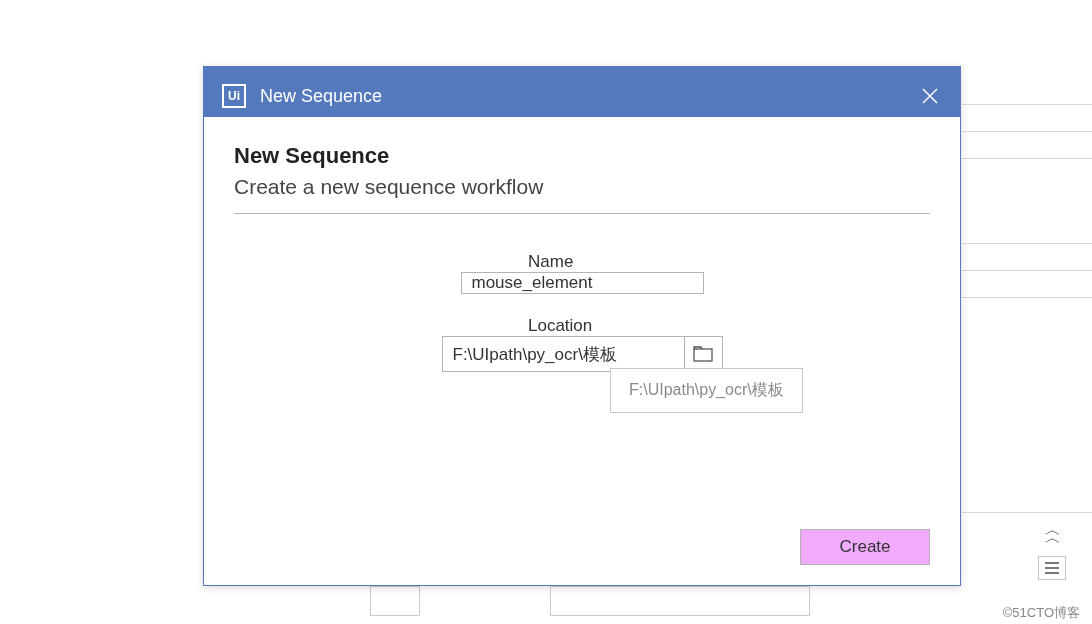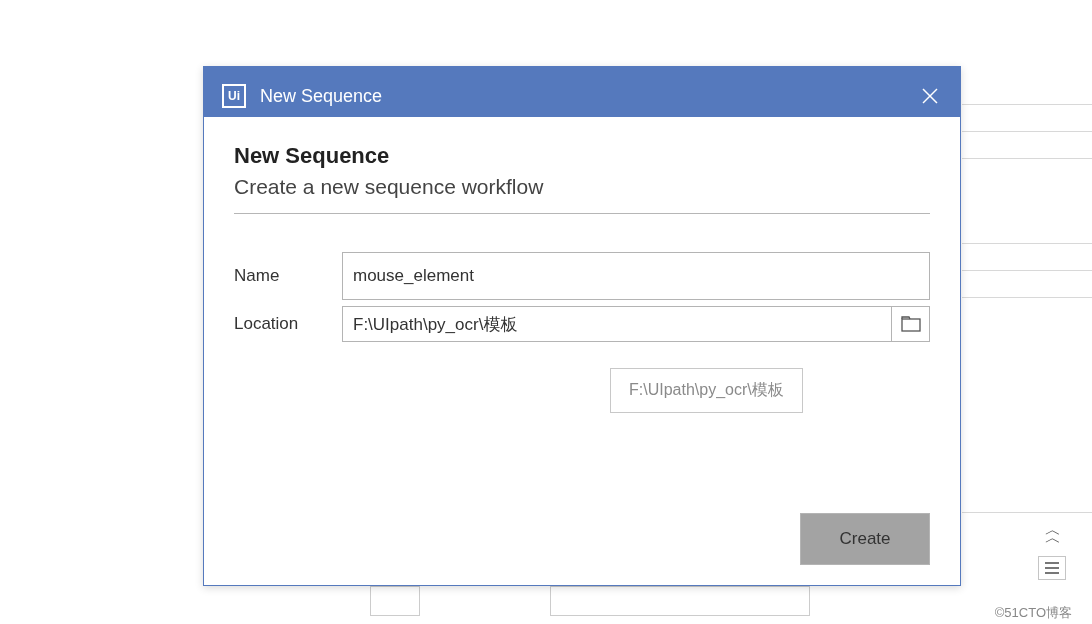"Name" .form-row { flex-direction: none -> column; margin-bottom: 6px -> 22px }
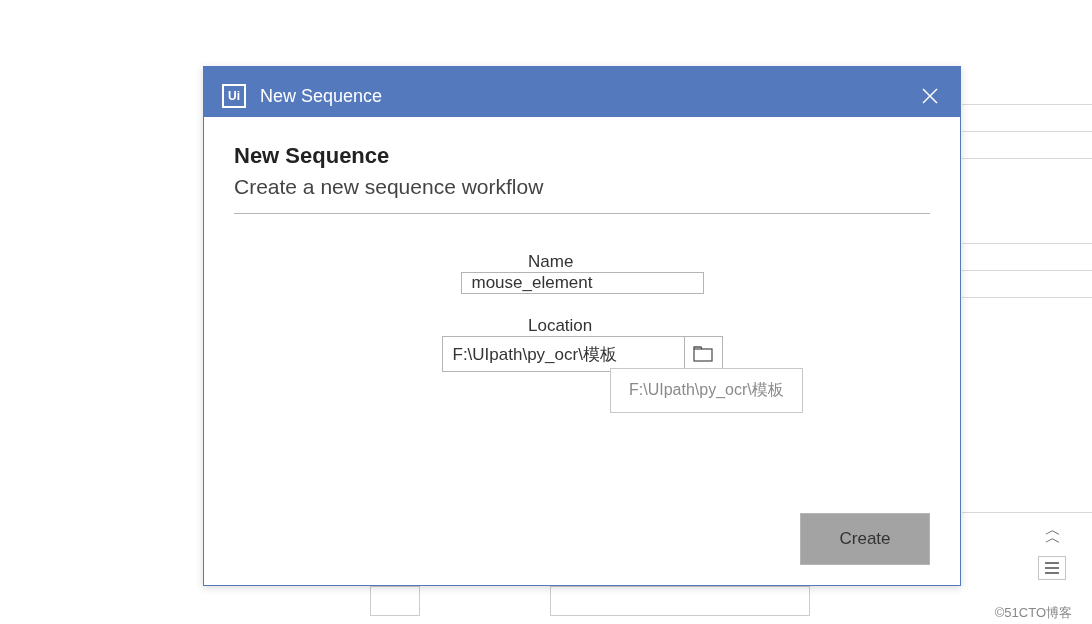"Create" .create-btn { background: #a3a3a3 -> #f0abfc; height: 52px -> 36px }
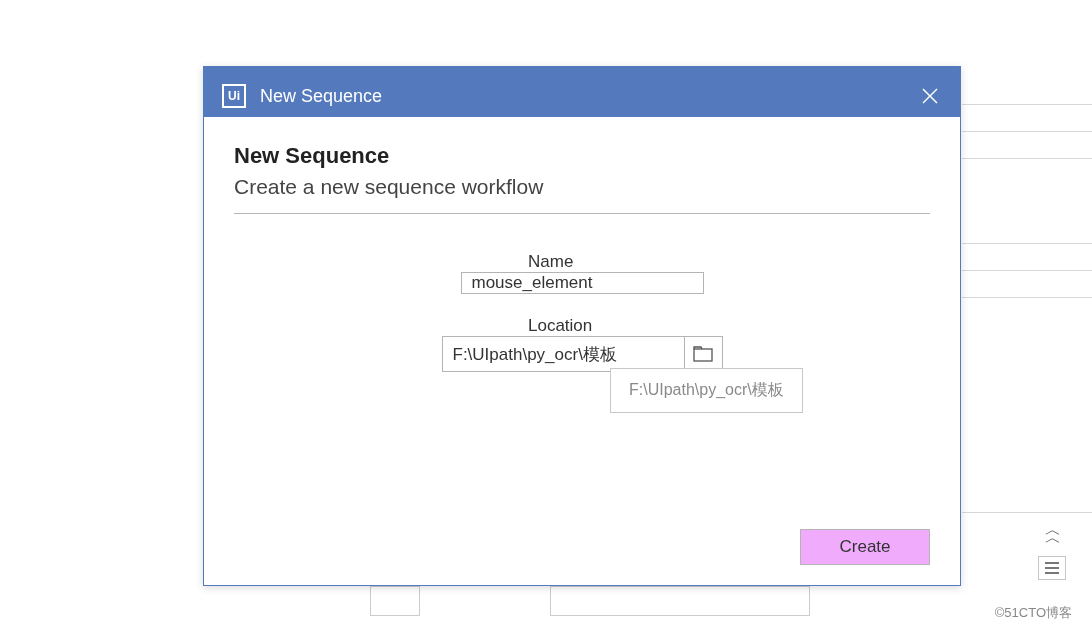"©51CTO博客" .watermark { right: 20px -> 12px }
